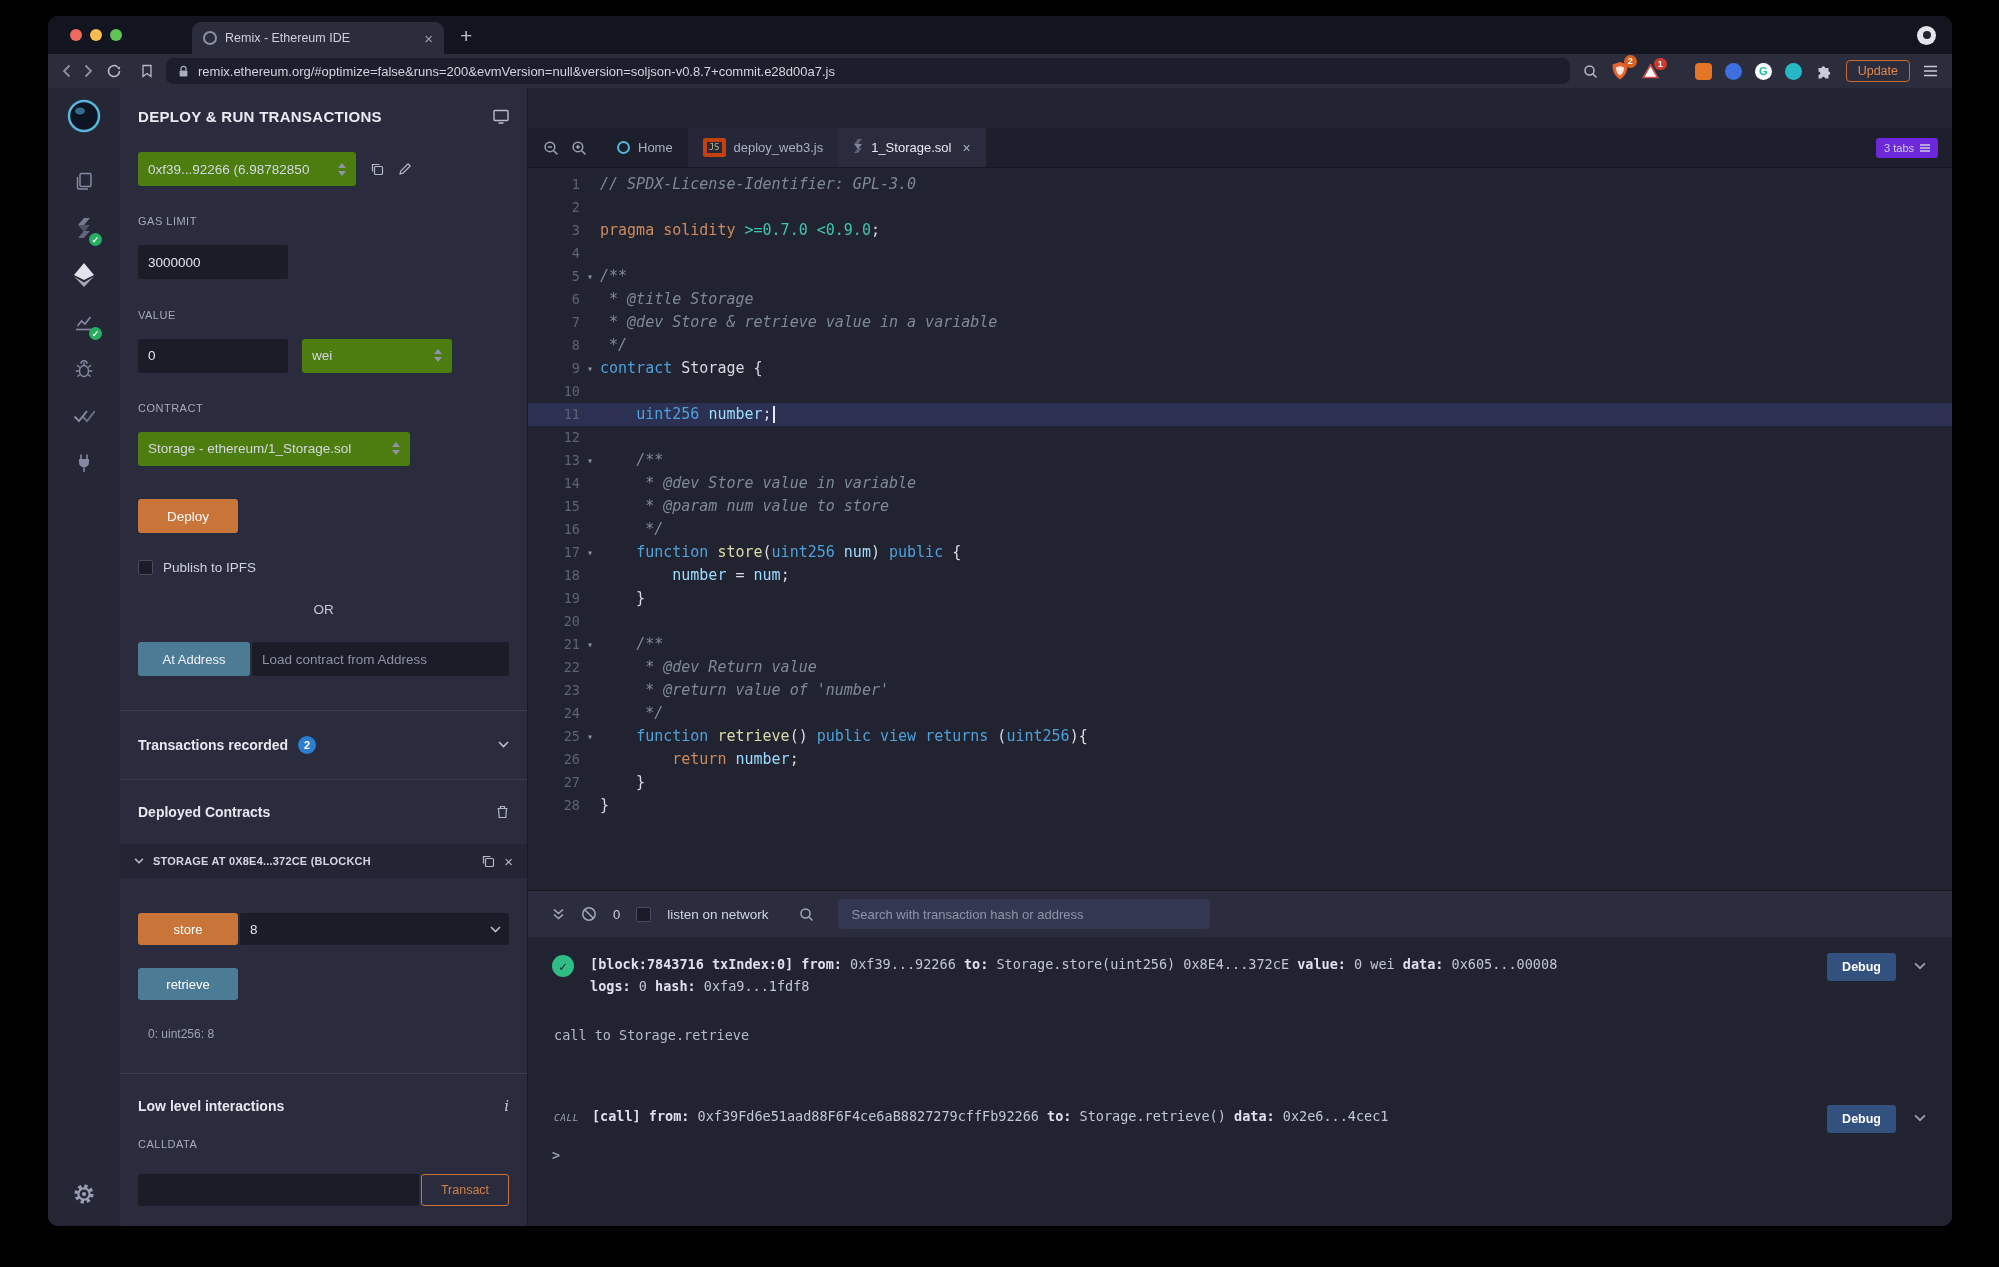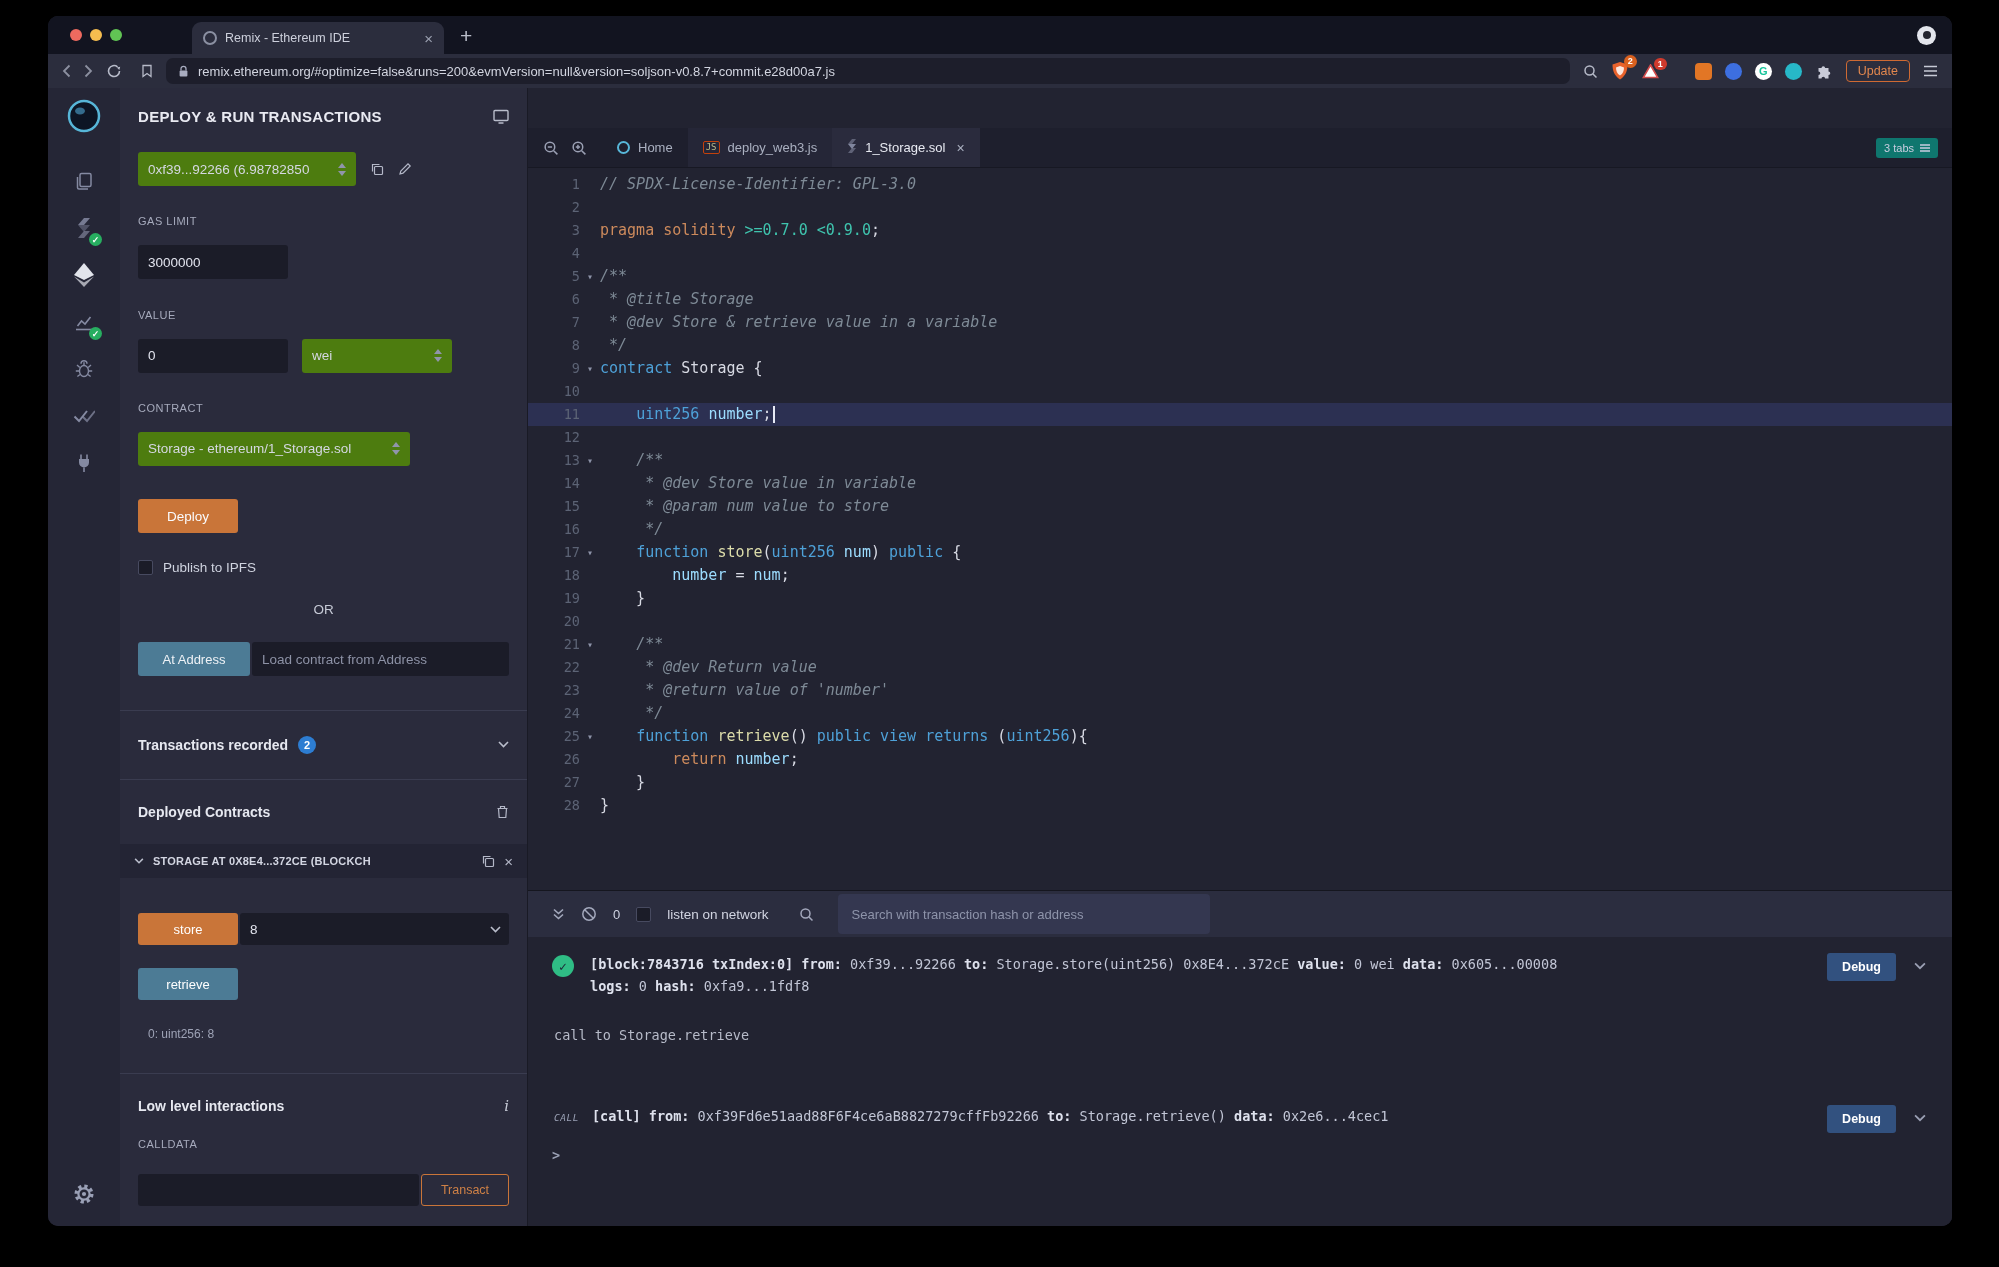"JS" .jsbadge { border: 1px solid #c2410c -> 4px solid #c2410c }
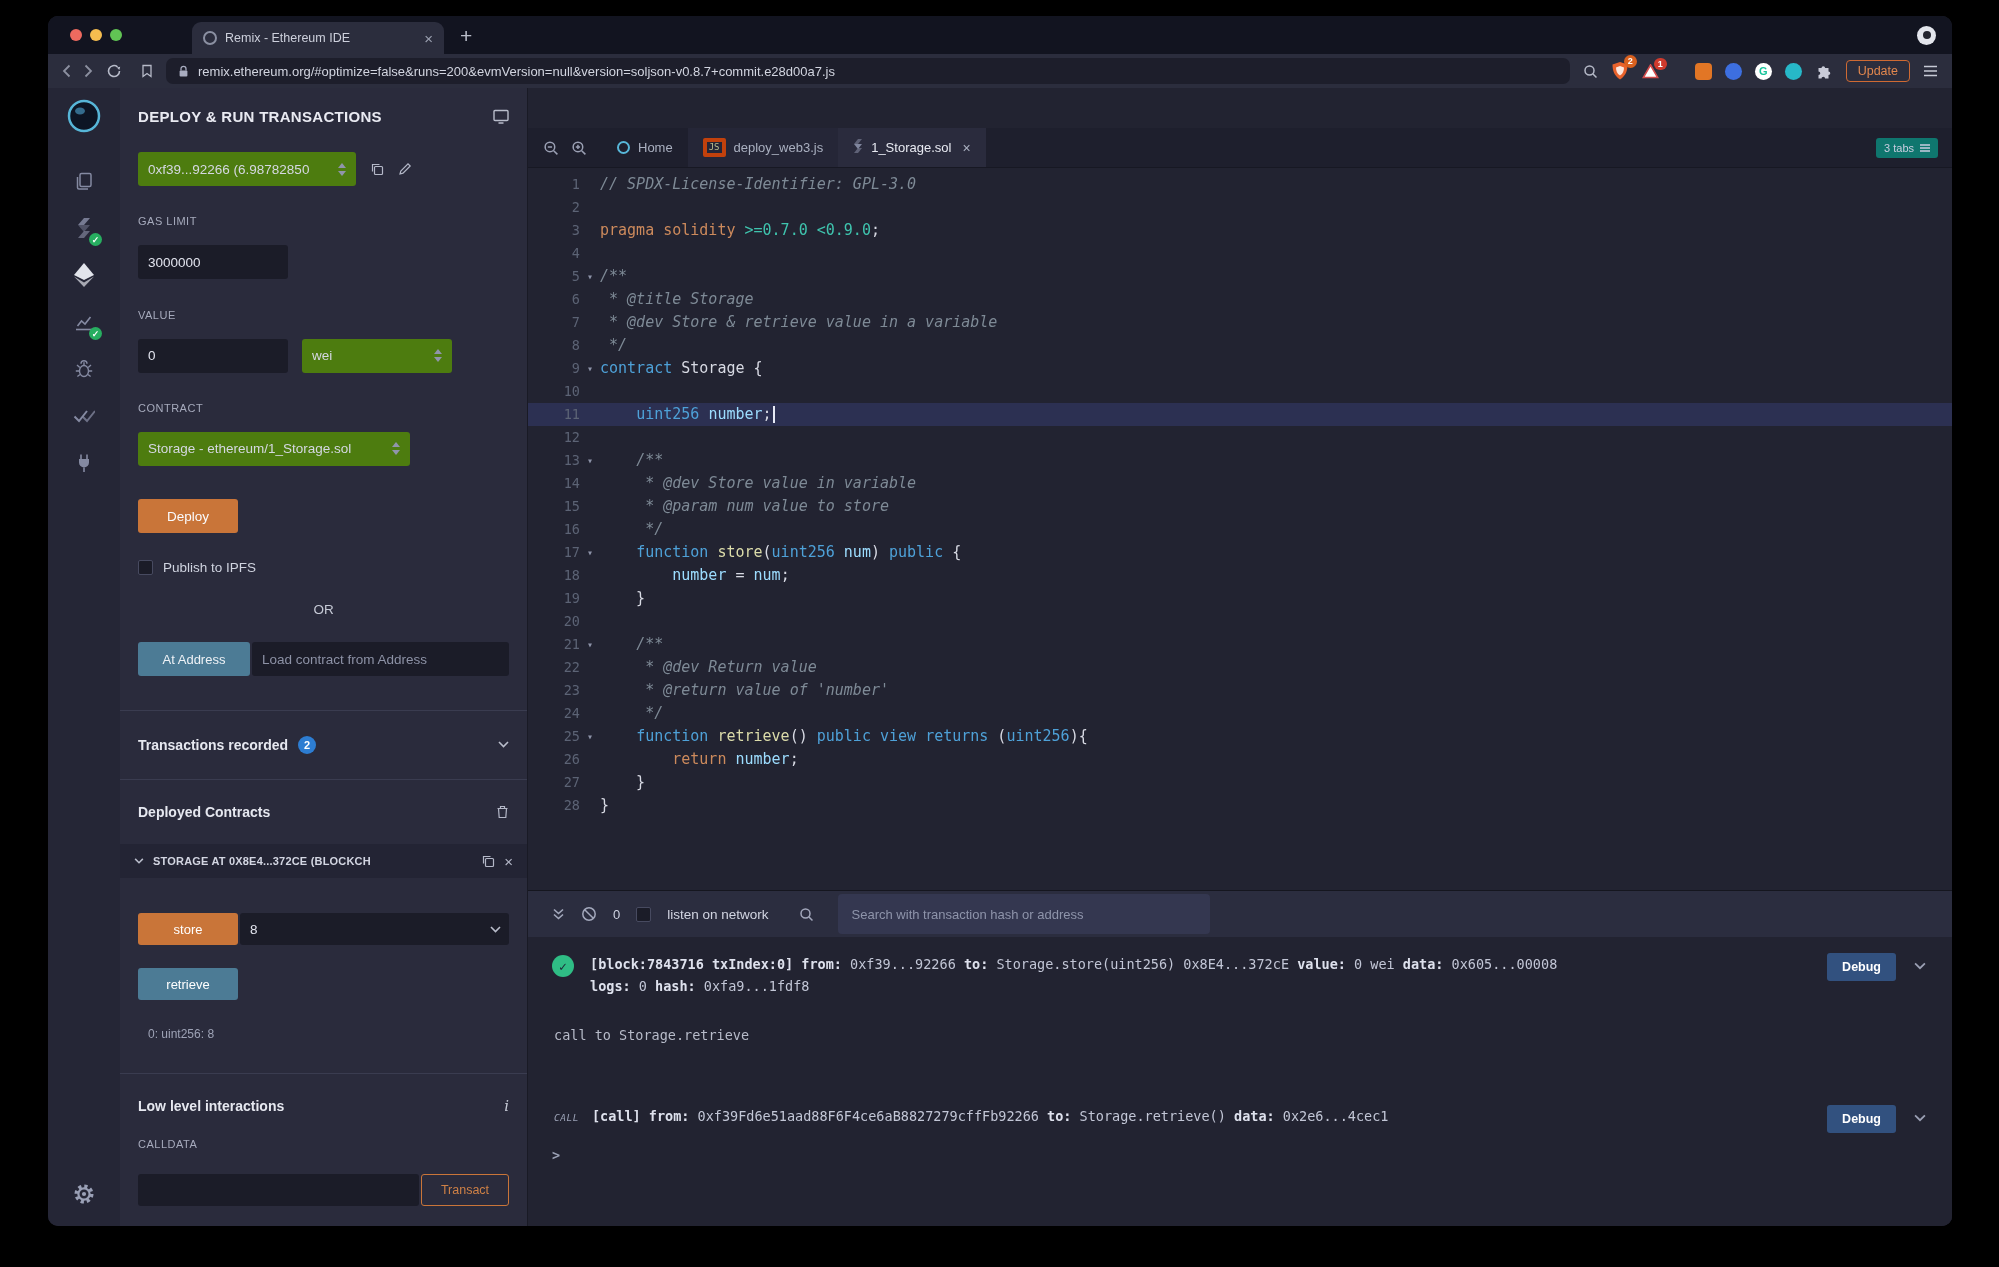"3 tabs" .tabs-count { background: #0f766e -> #6d28d9 }
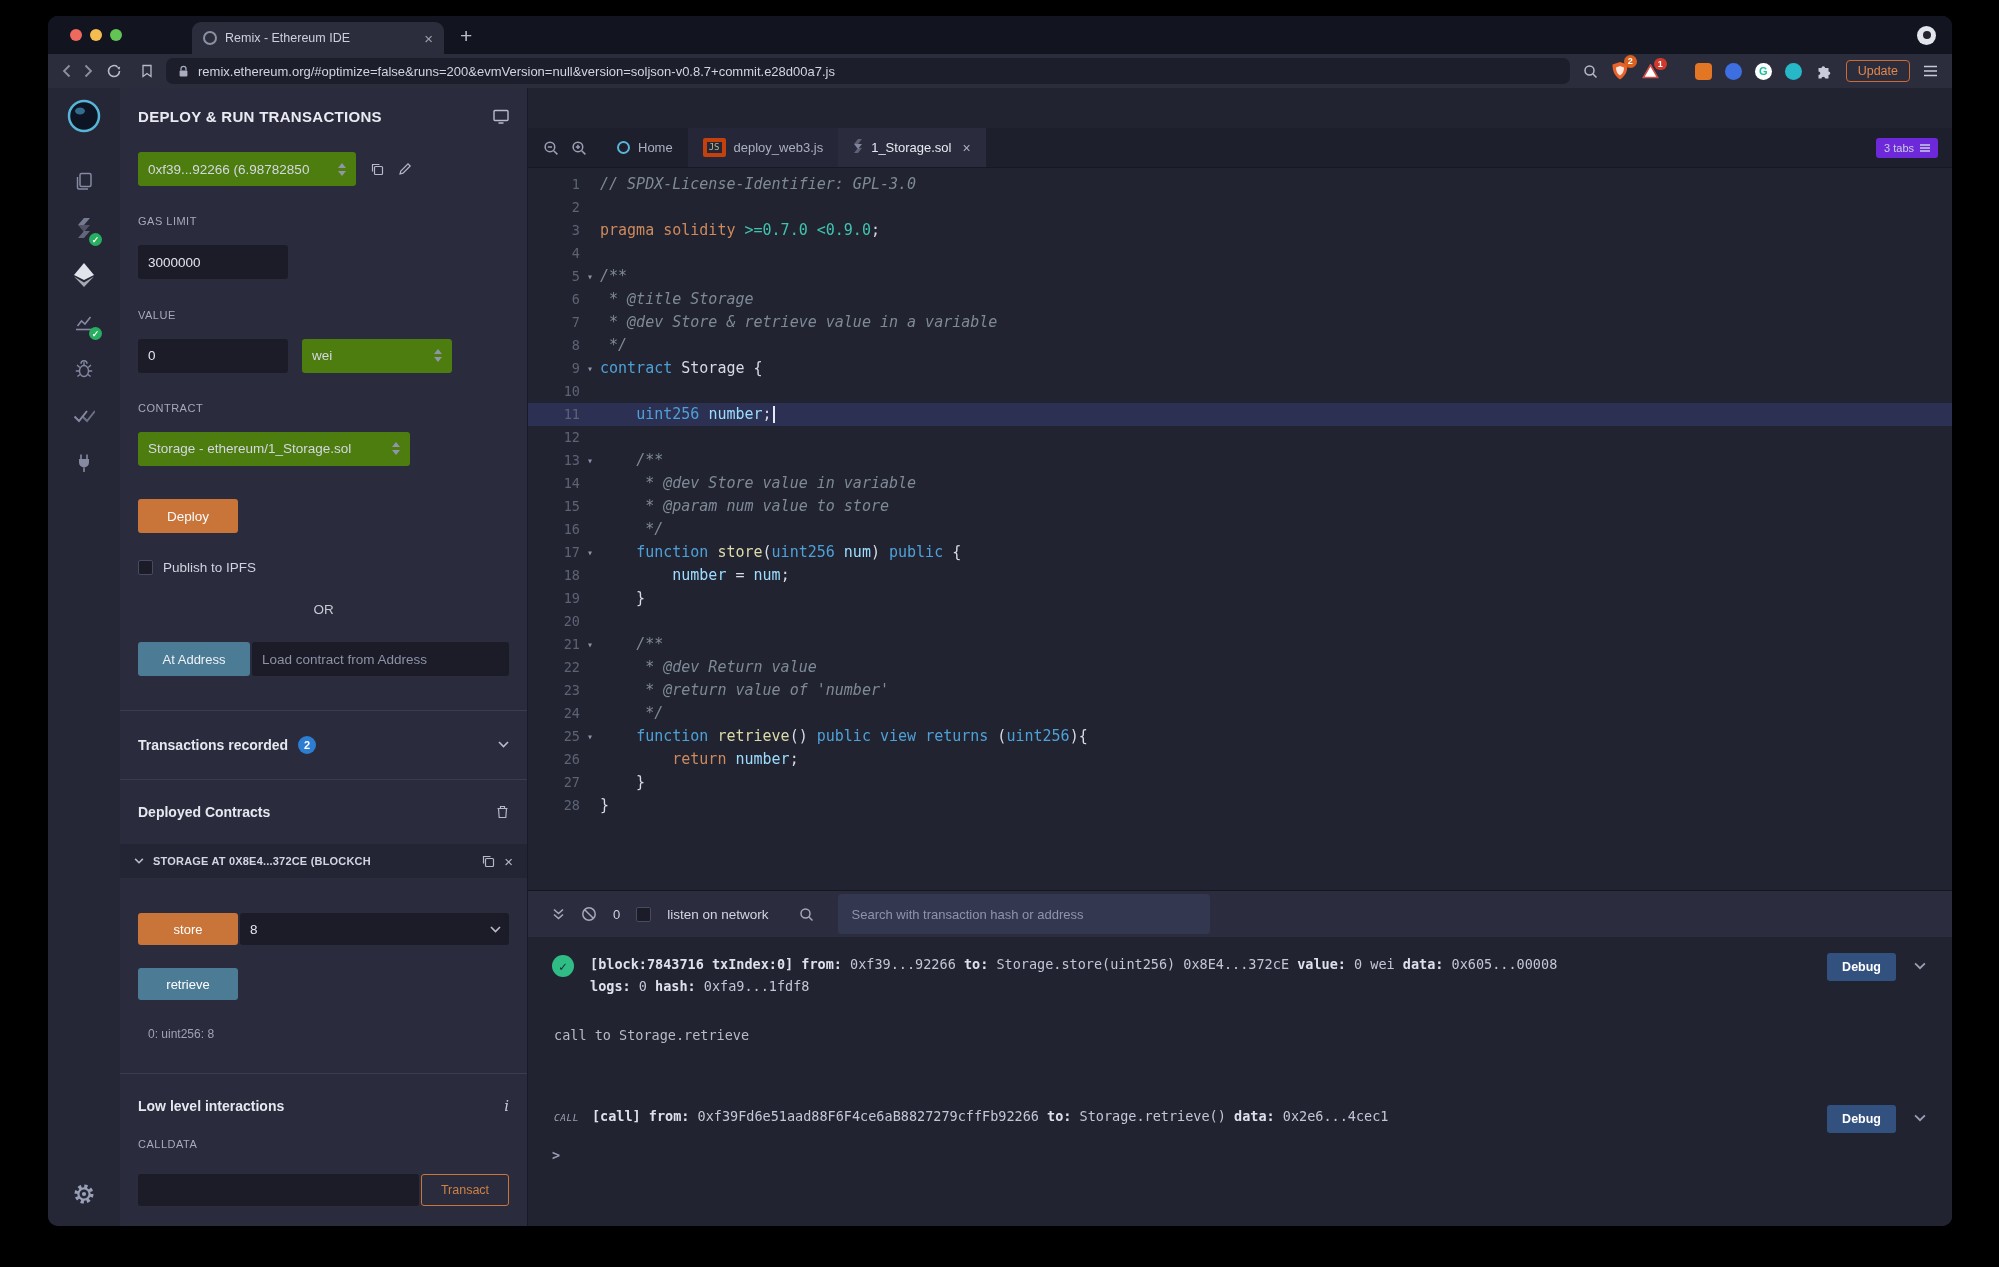"Search with transaction hash or" .search-pill { height: 40px -> 30px }
